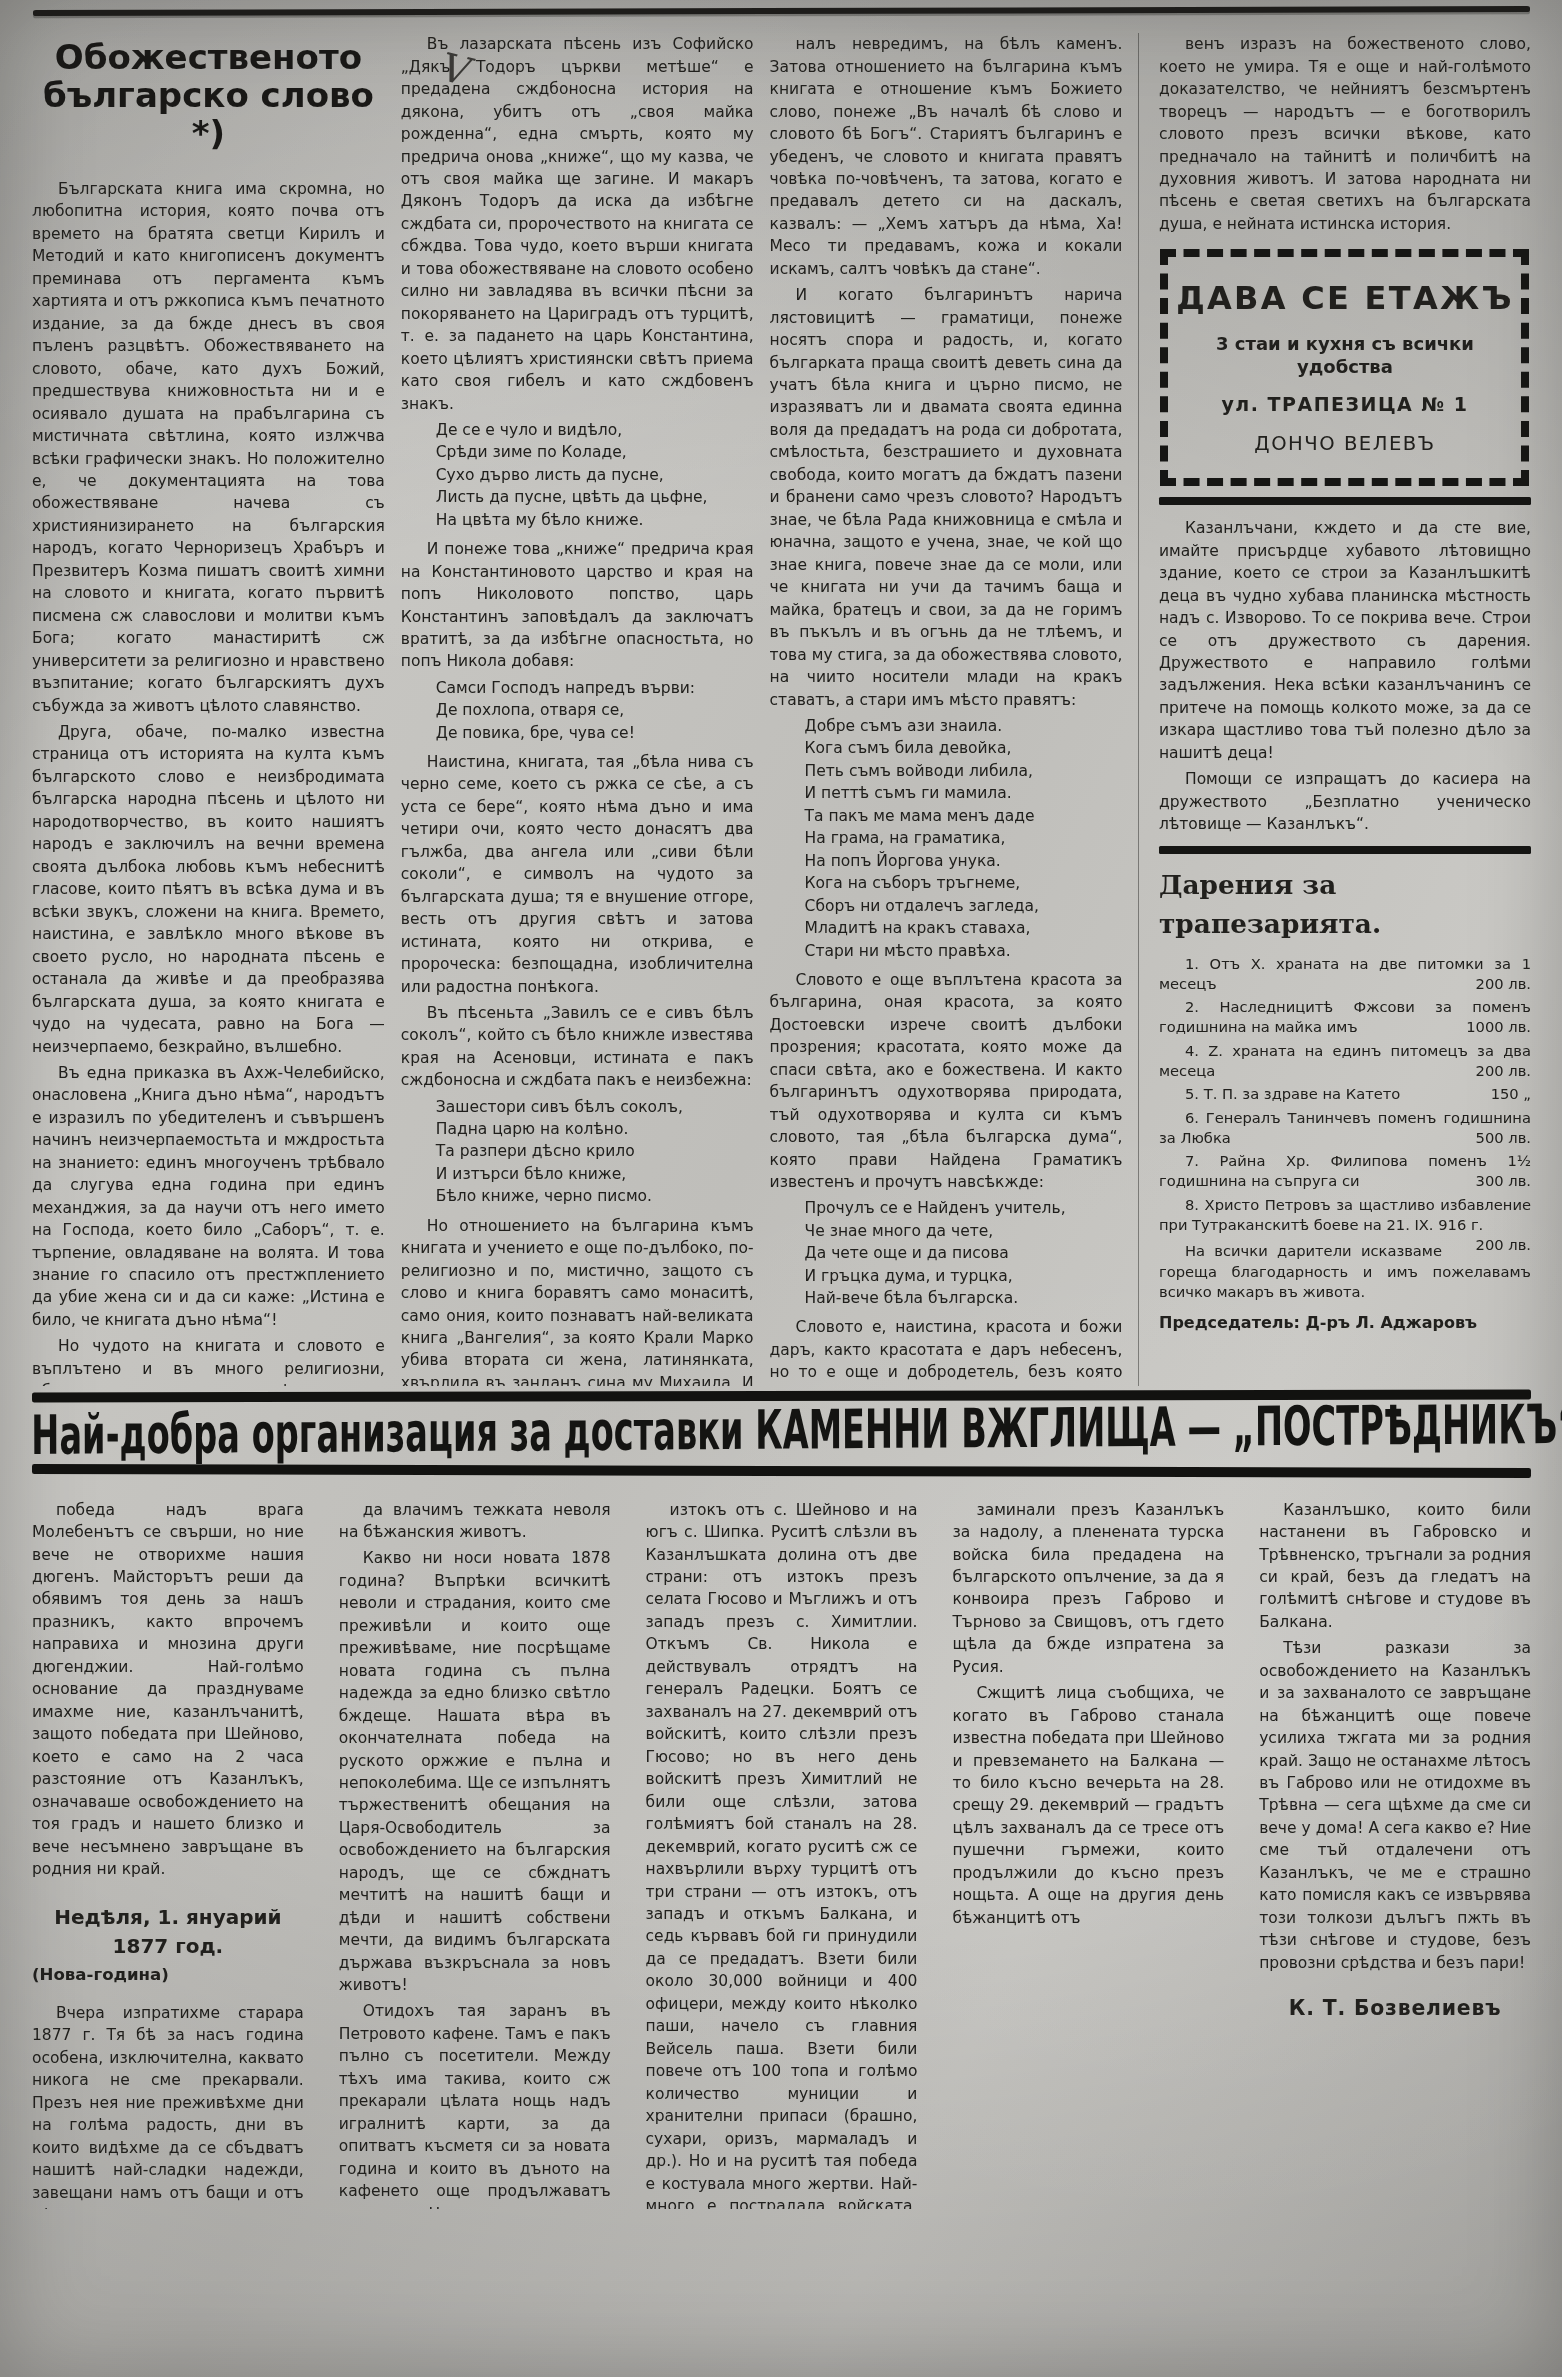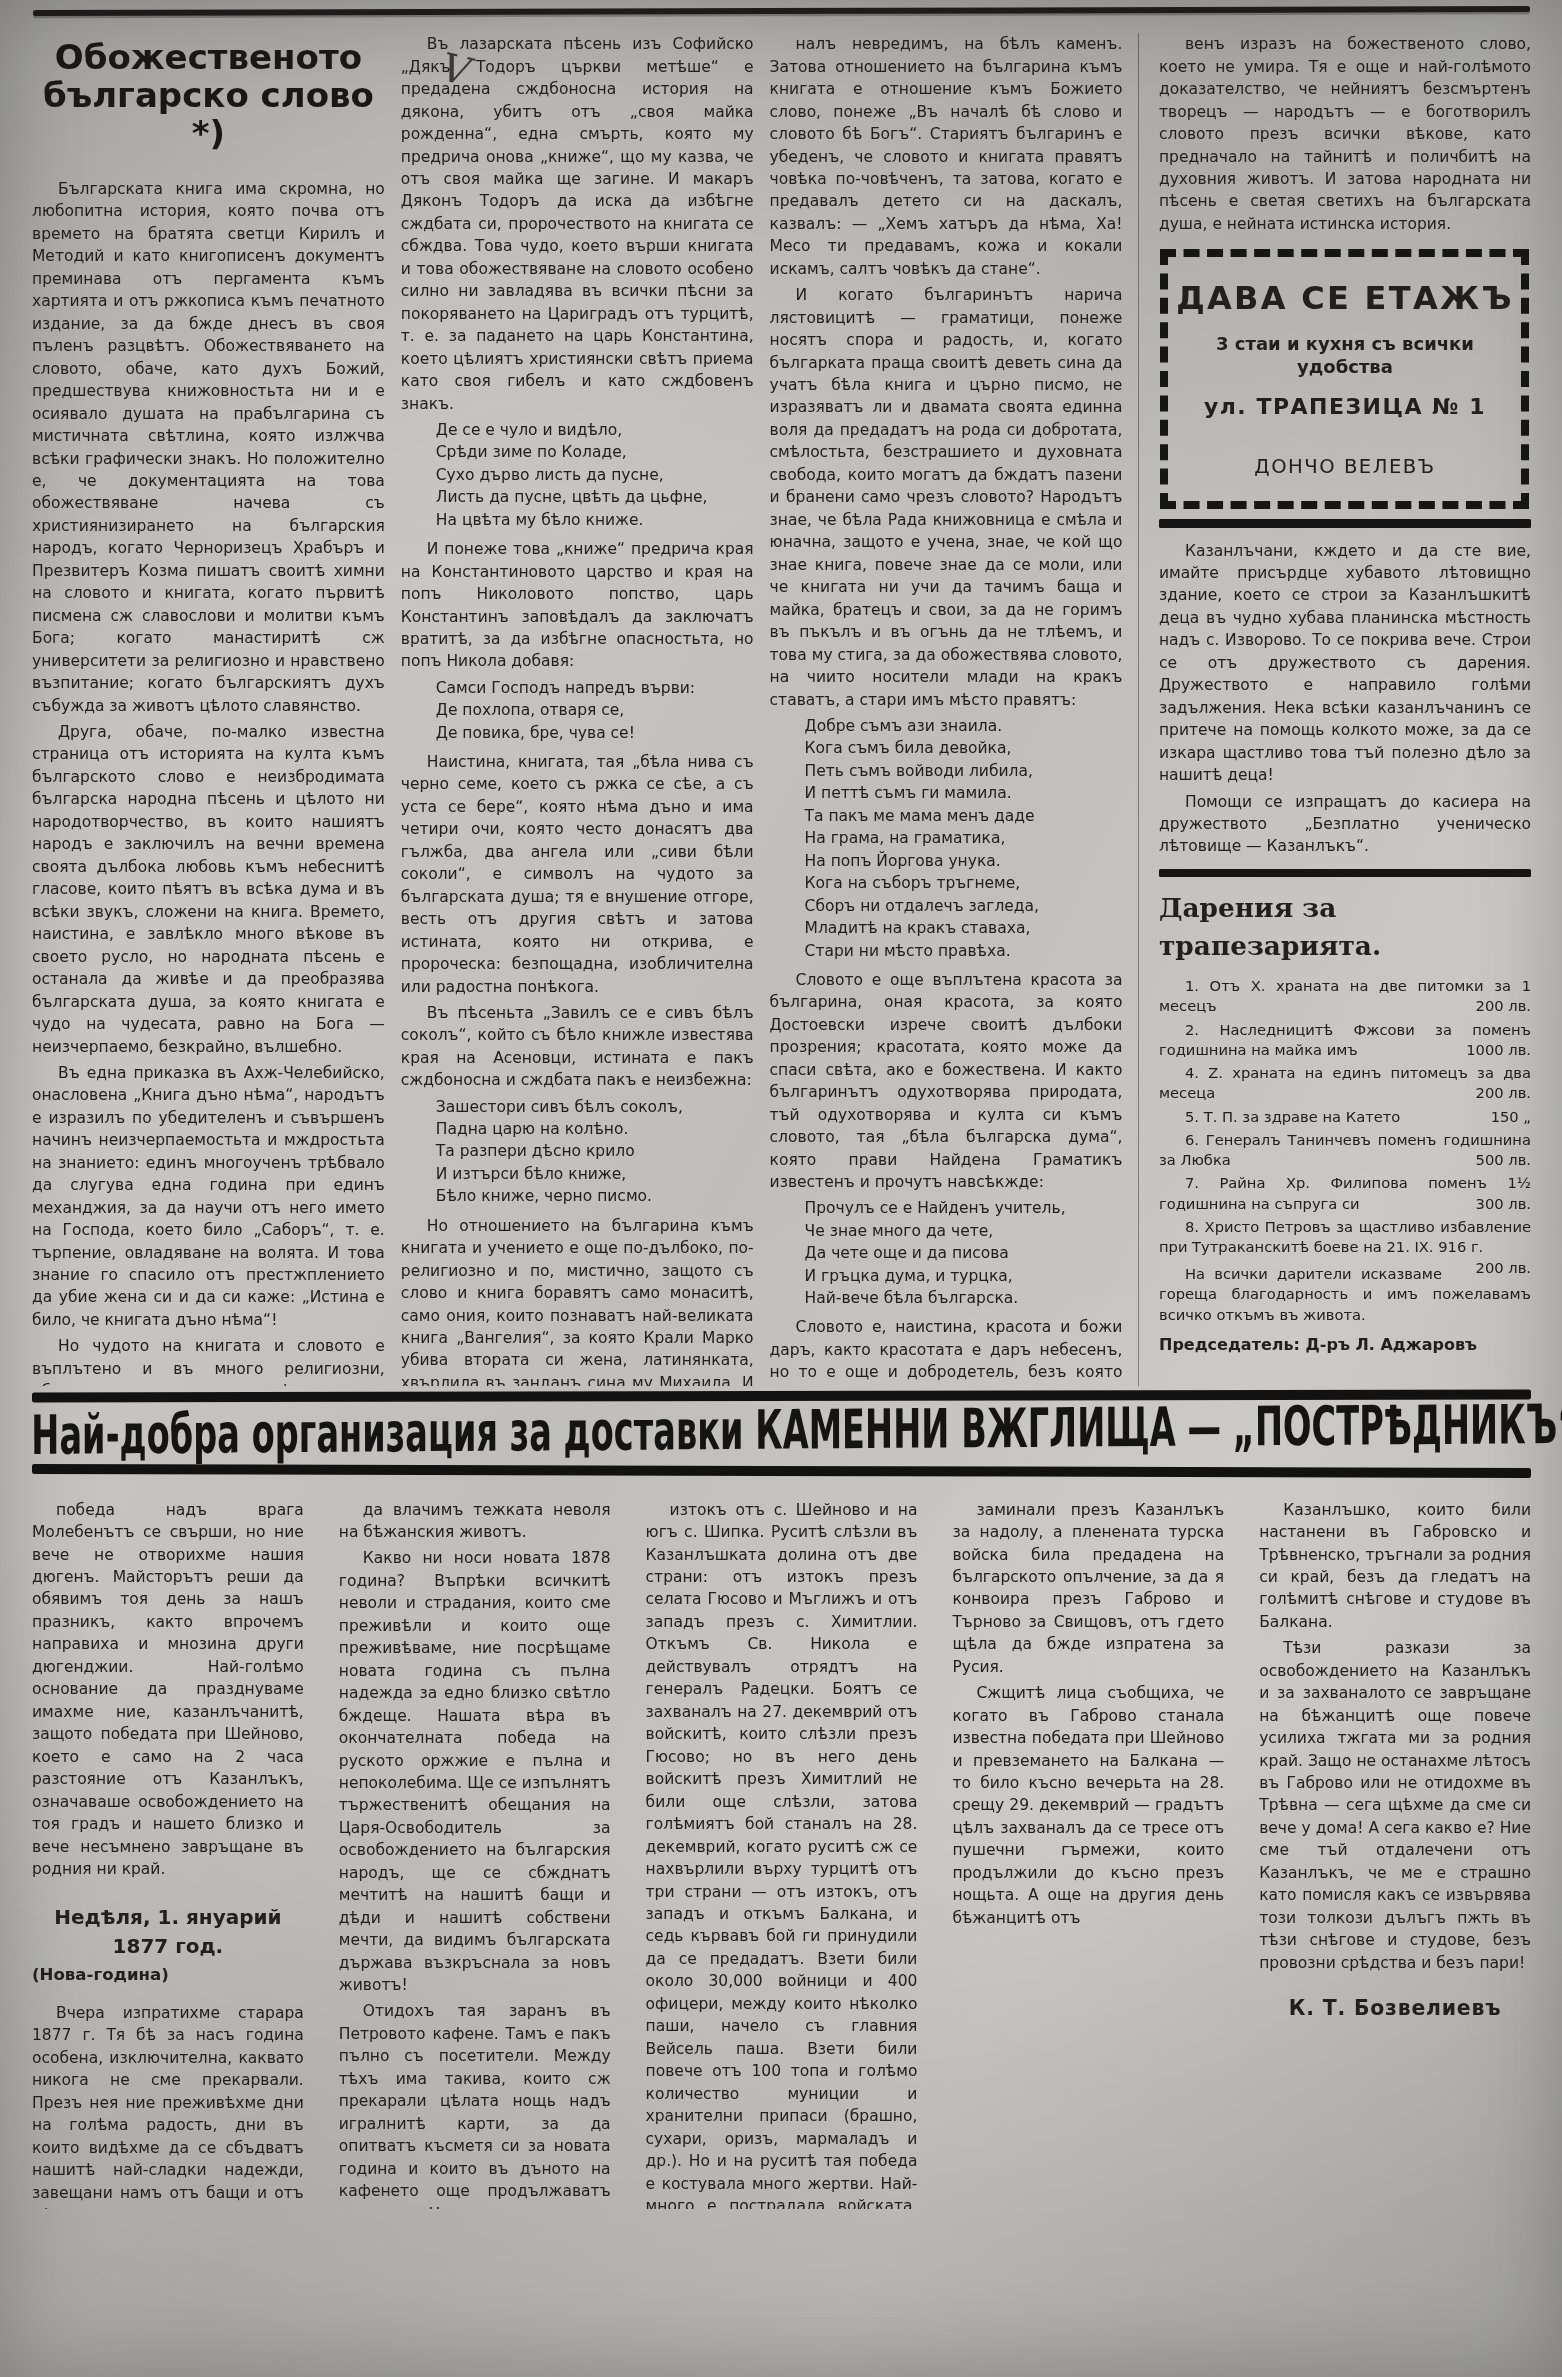"ул. ТРАПЕЗИЦА № 1" .ad-line3 { font-size: 22px -> 19px; margin: 0 0 30px 0 -> 0 0 12px 0 }
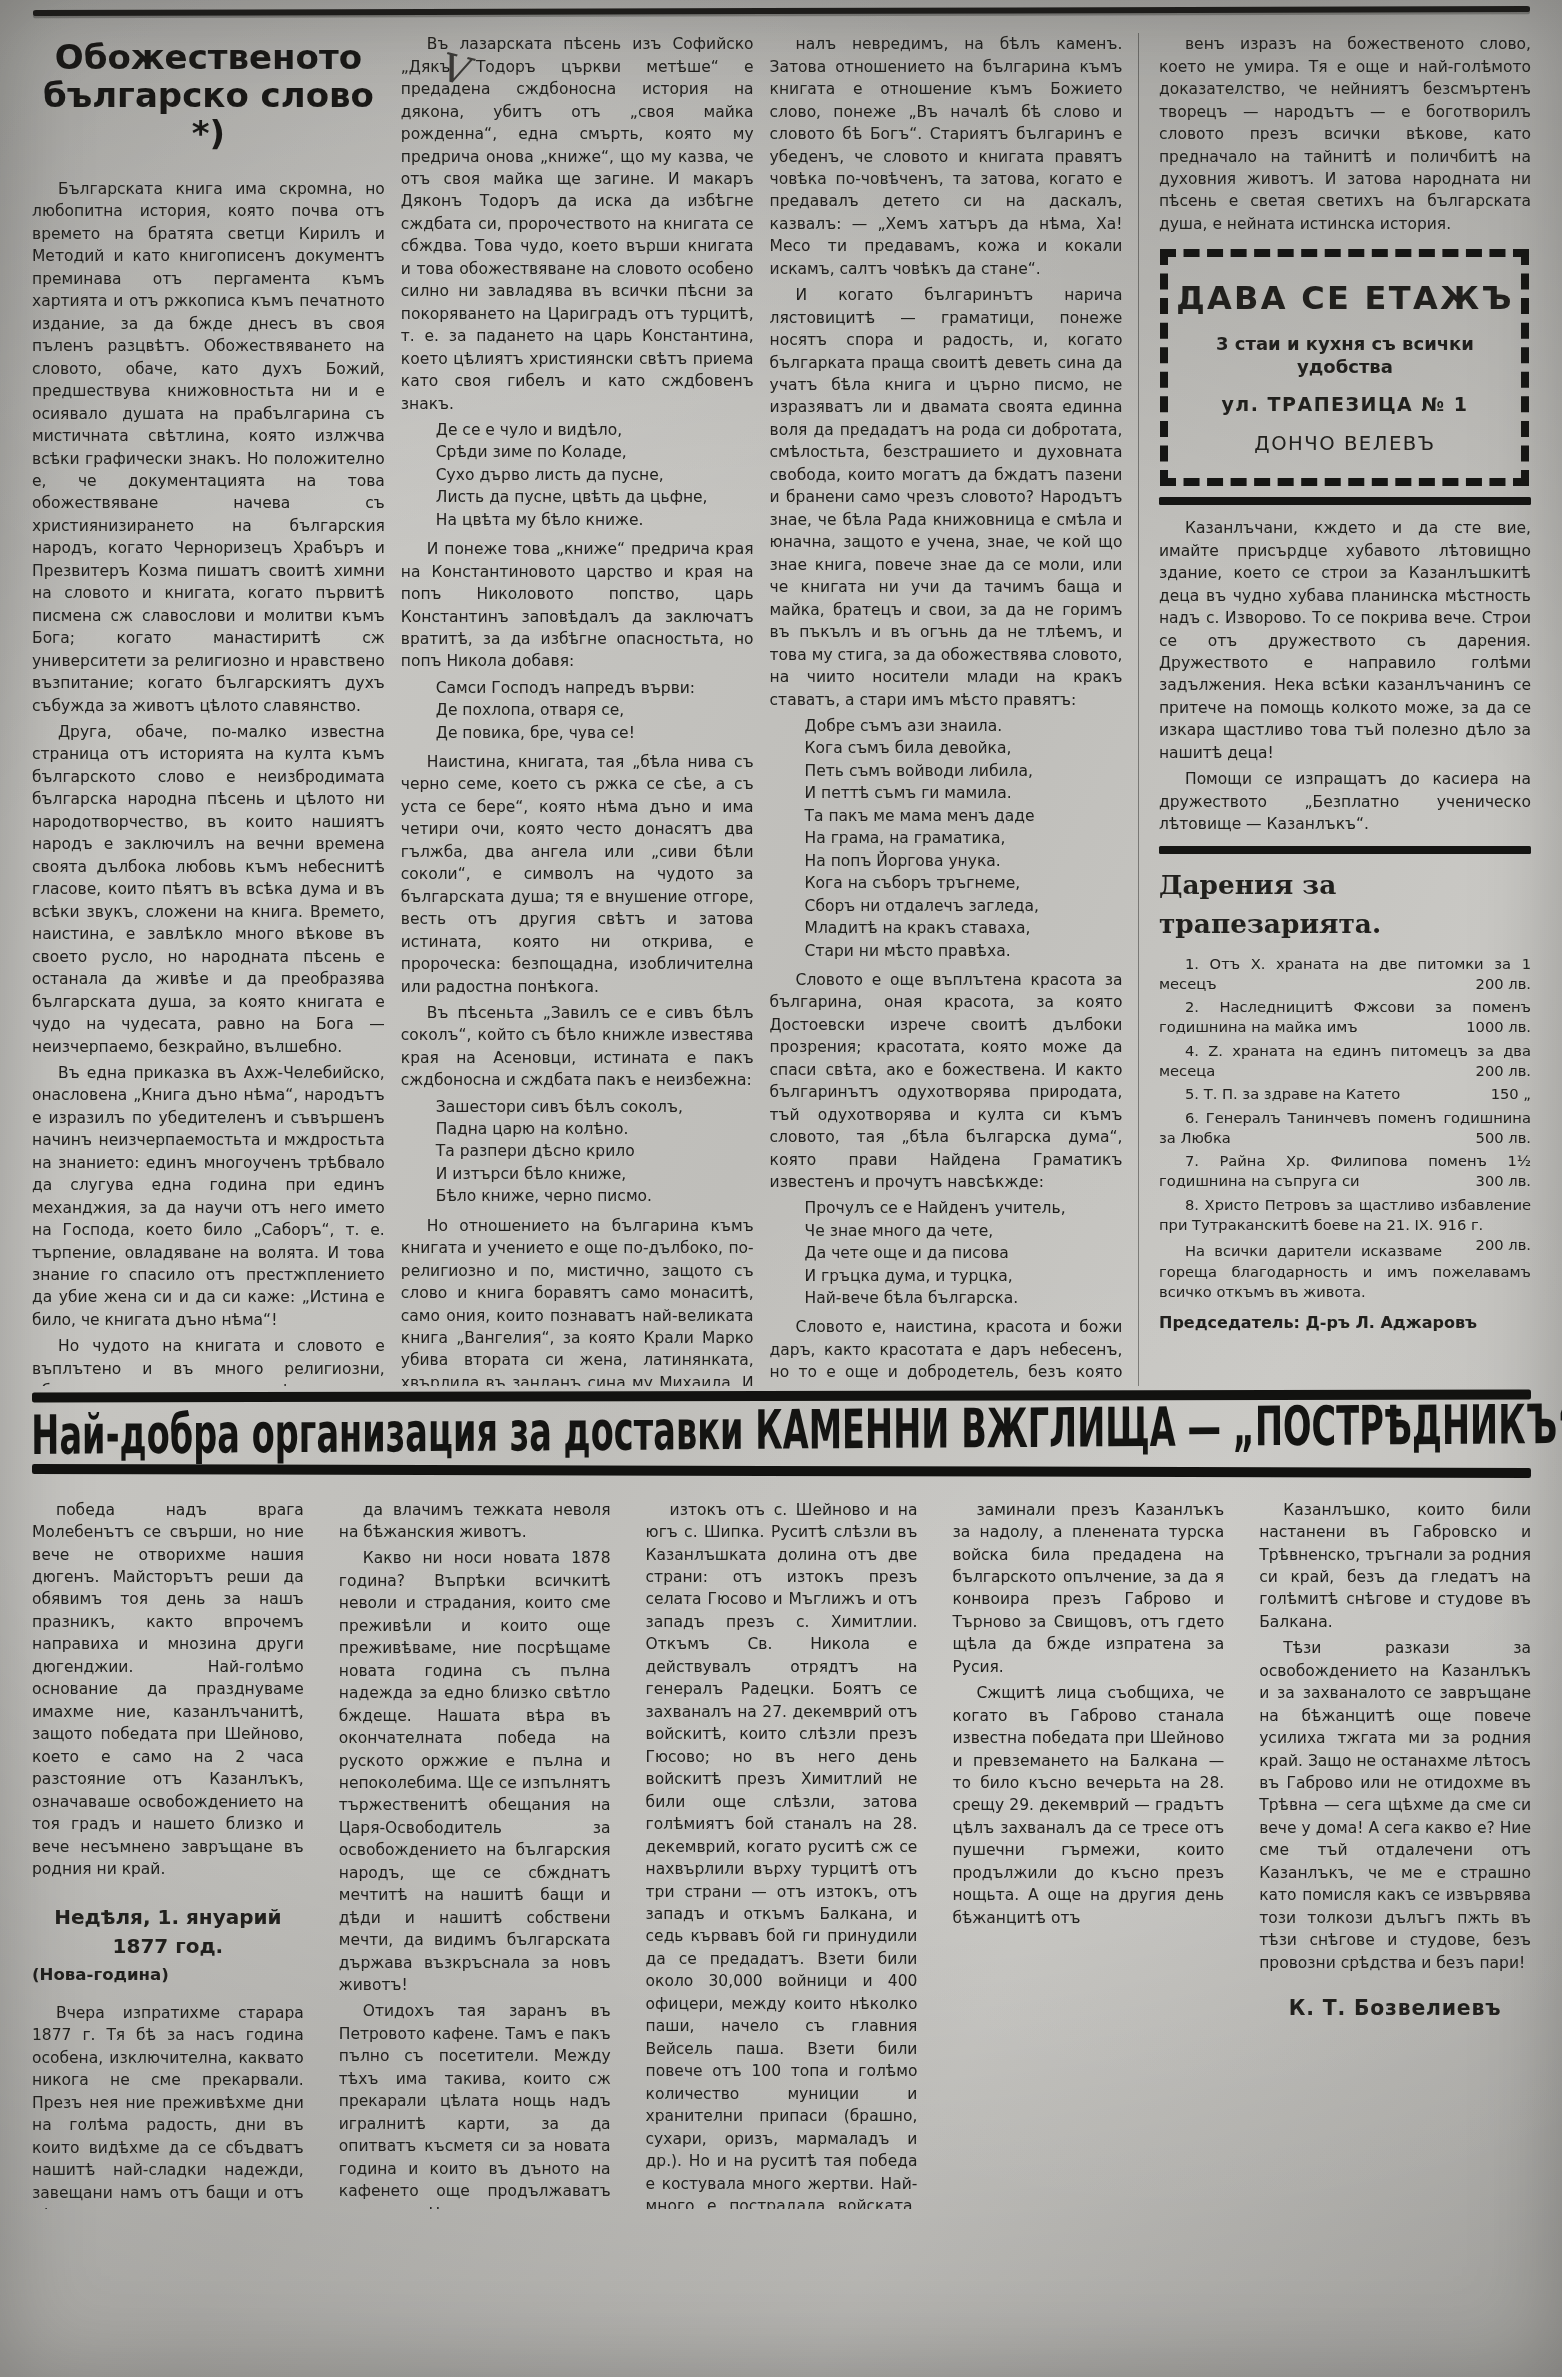"На всички дарители исказваме гореща" p.don-closing { text: откъмъ -> макаръ }
